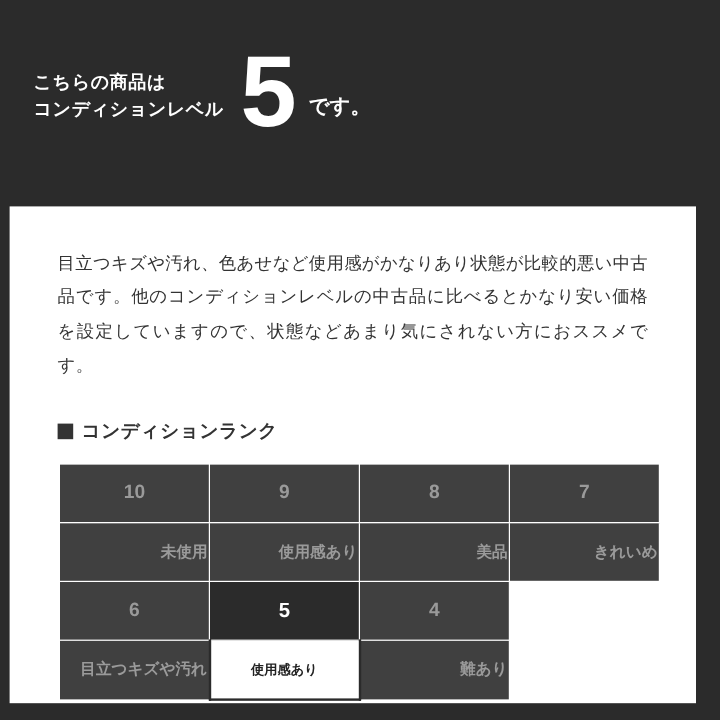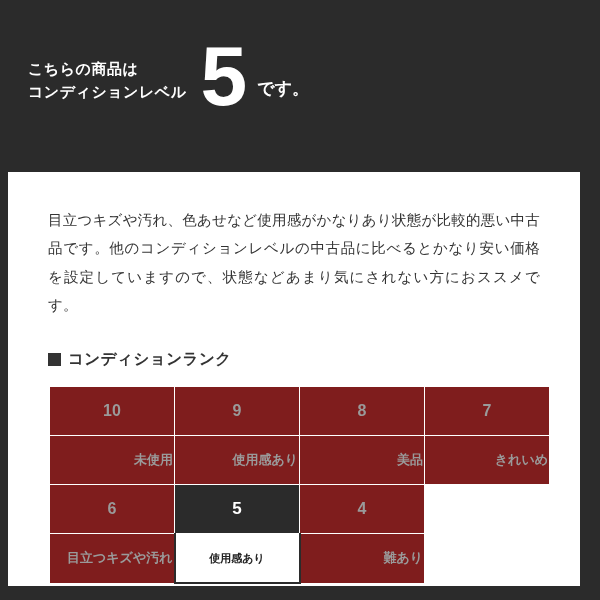"10" .rank-table td { background: #7f1d1d -> #404040 }
